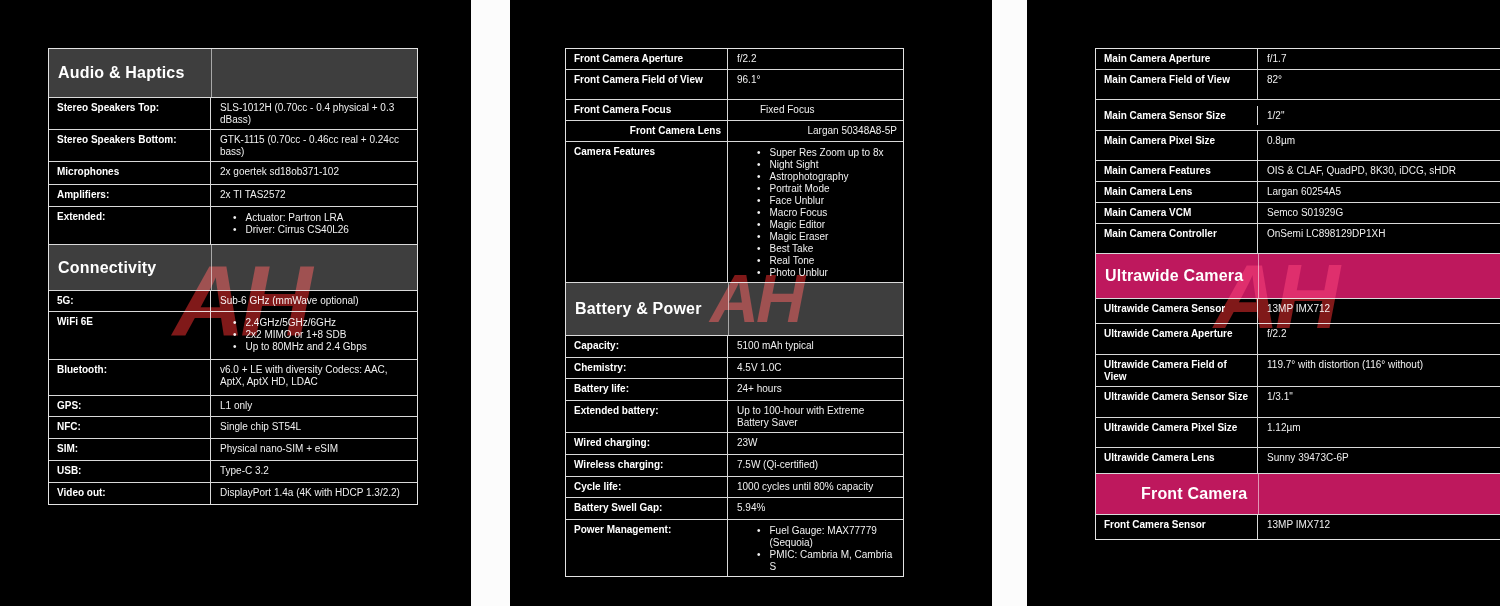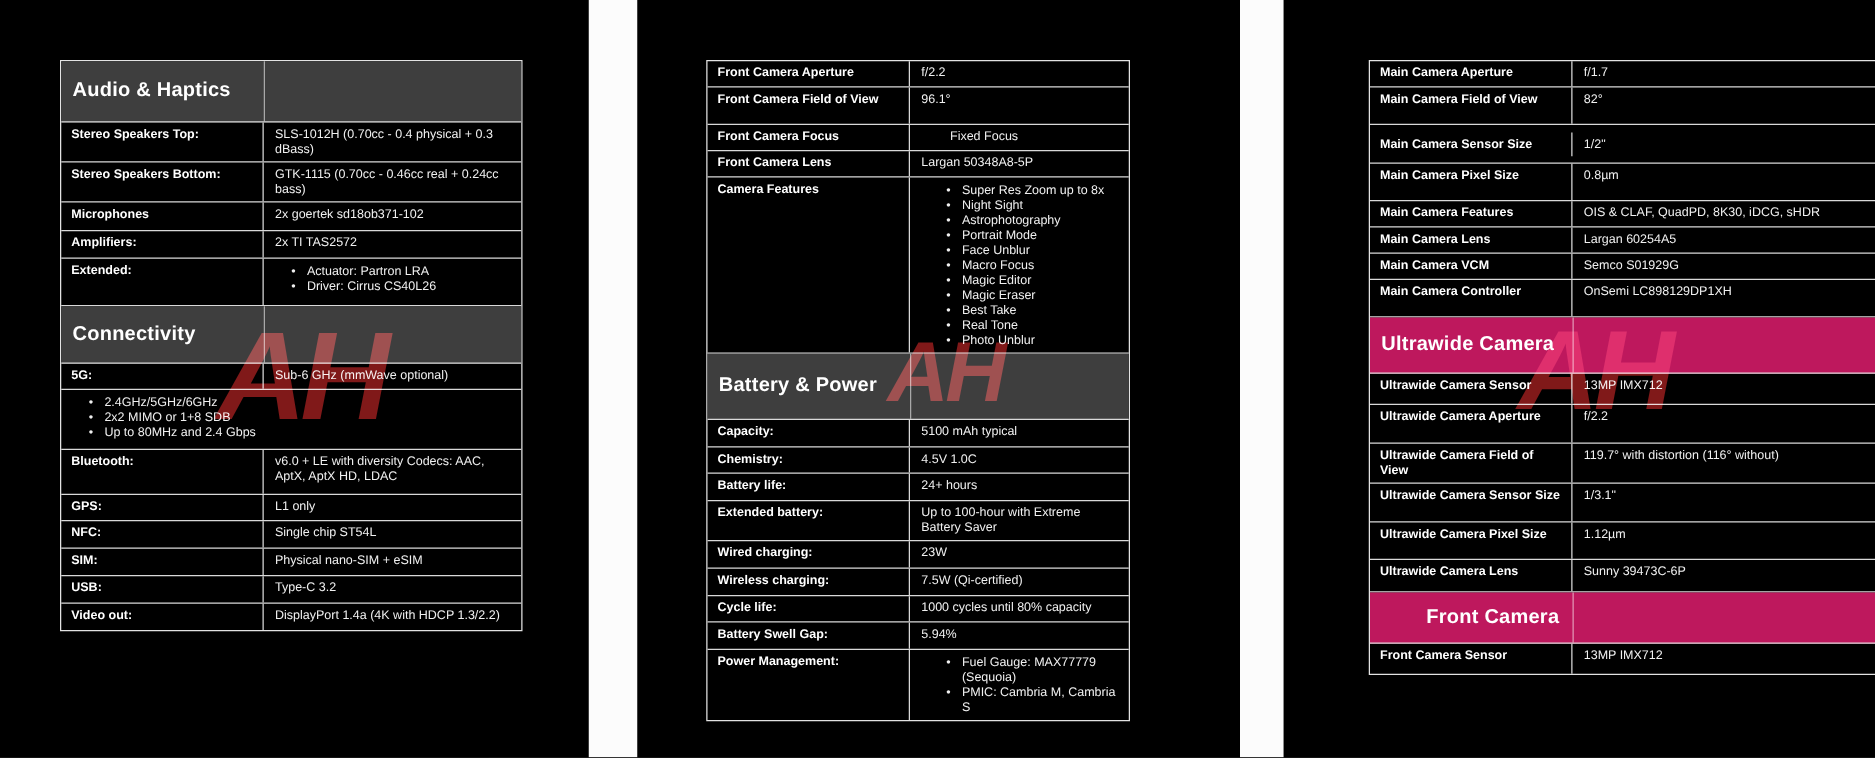"Front Camera Lens" div.srow { text-align: none -> right }
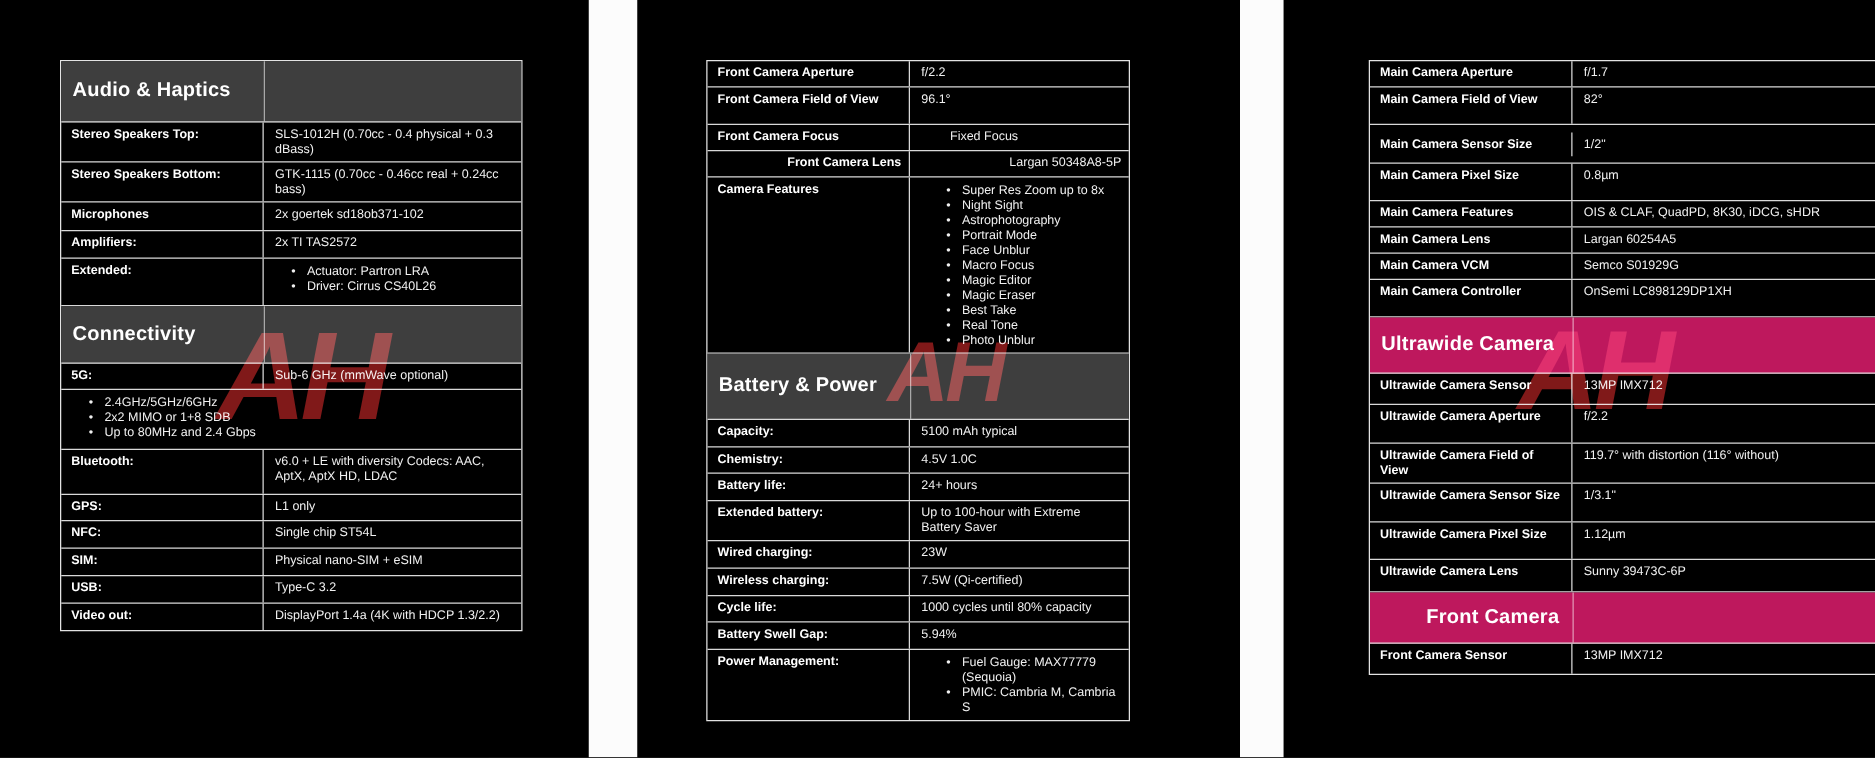"WiFi 6E" div.cell-label { html: none -> <div>WiFi 6E</div> }
